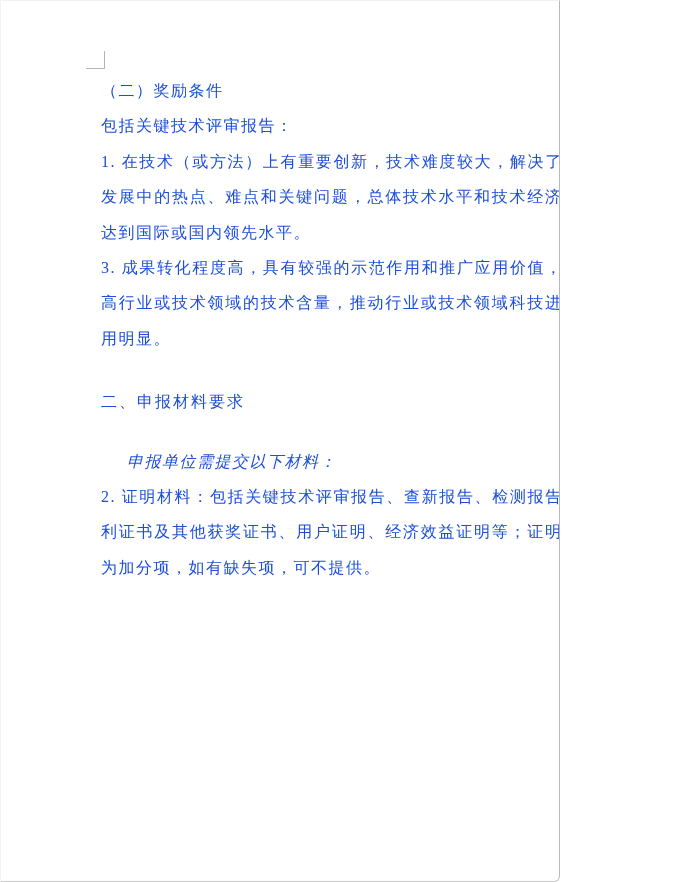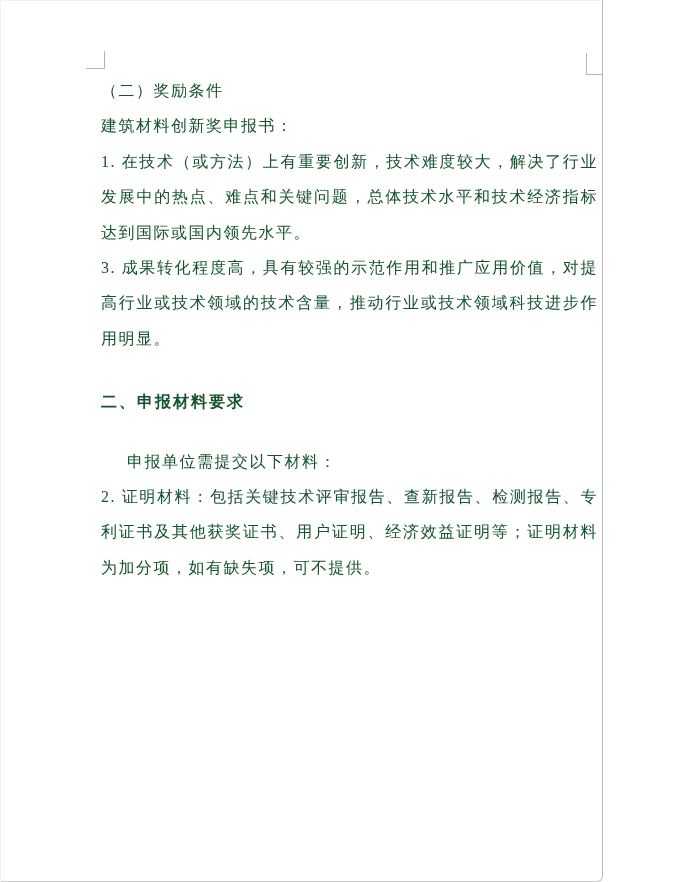"（二）奖励条件" .page { color: #14532d -> #1d4ed8; width: 603px -> 560px }
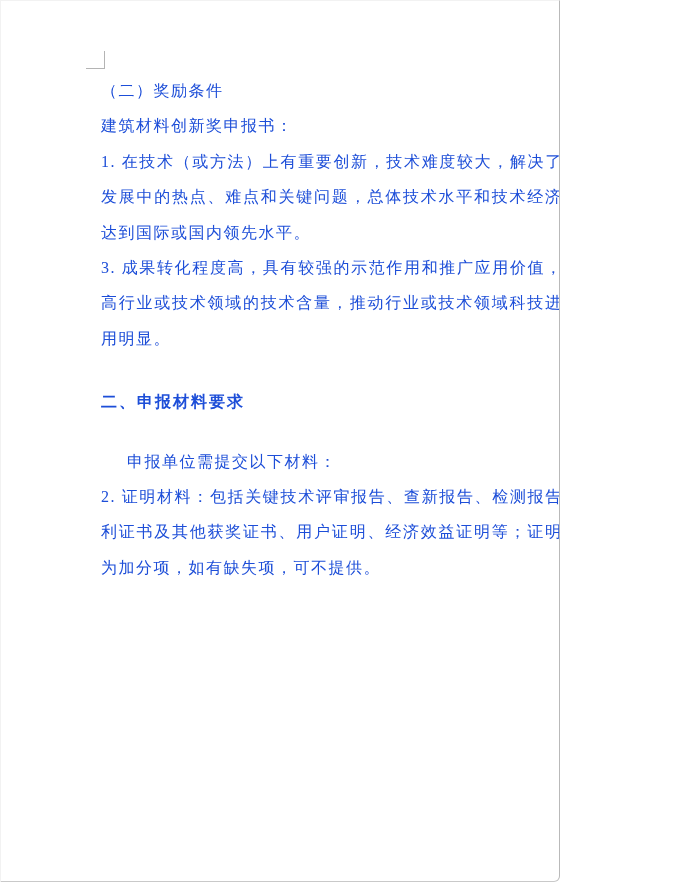"建筑材料创新奖申报书：" p { text: 建筑材料创新奖申报书 -> 包括关键技术评审报告 }
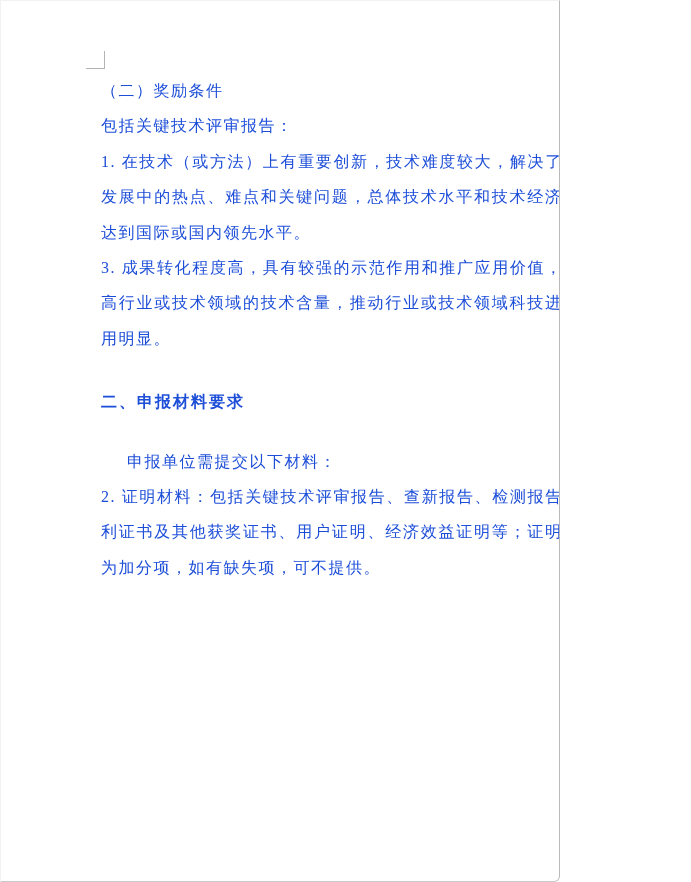"二、申报材料要求" .content h2.section-heading { font-weight: bold -> normal }
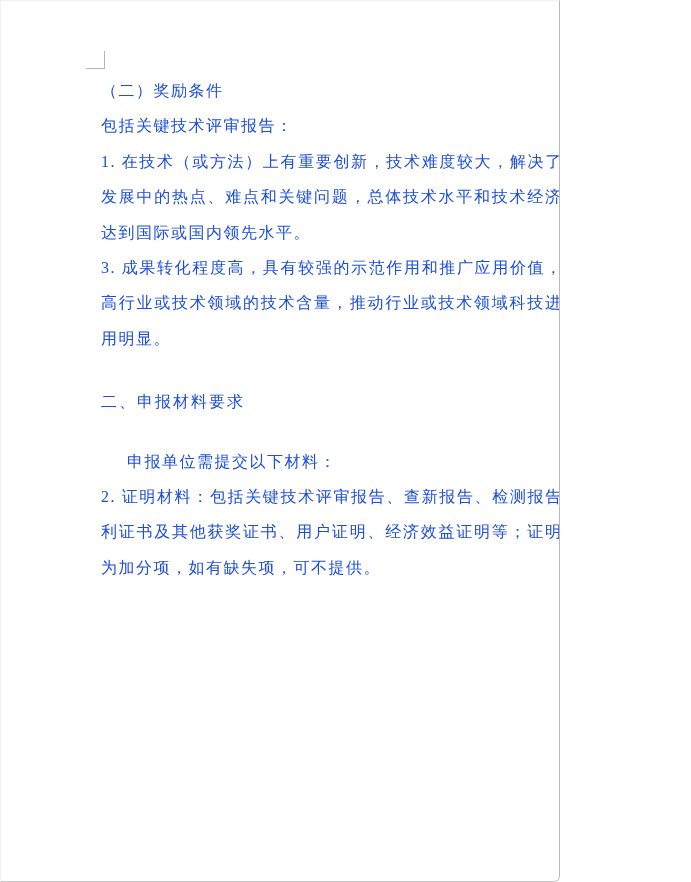"申报单位需提交以下材料：" .content p.indent-2 { font-style: none -> italic }
